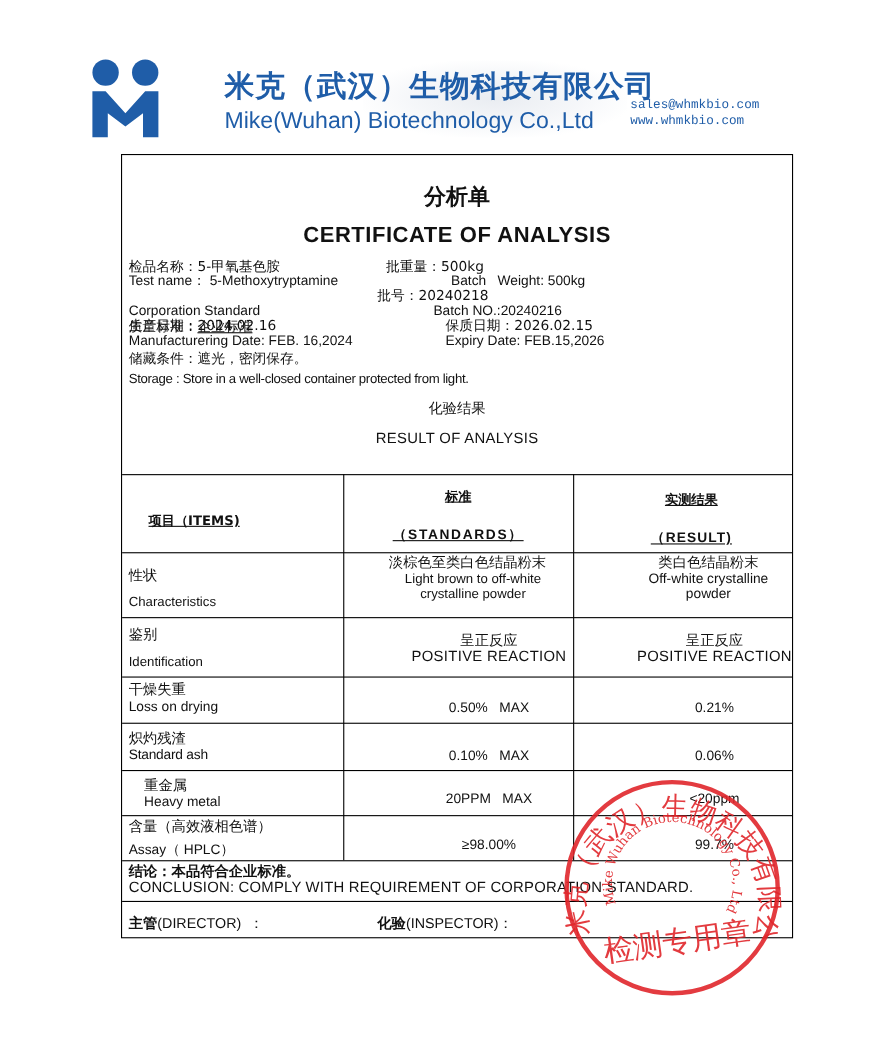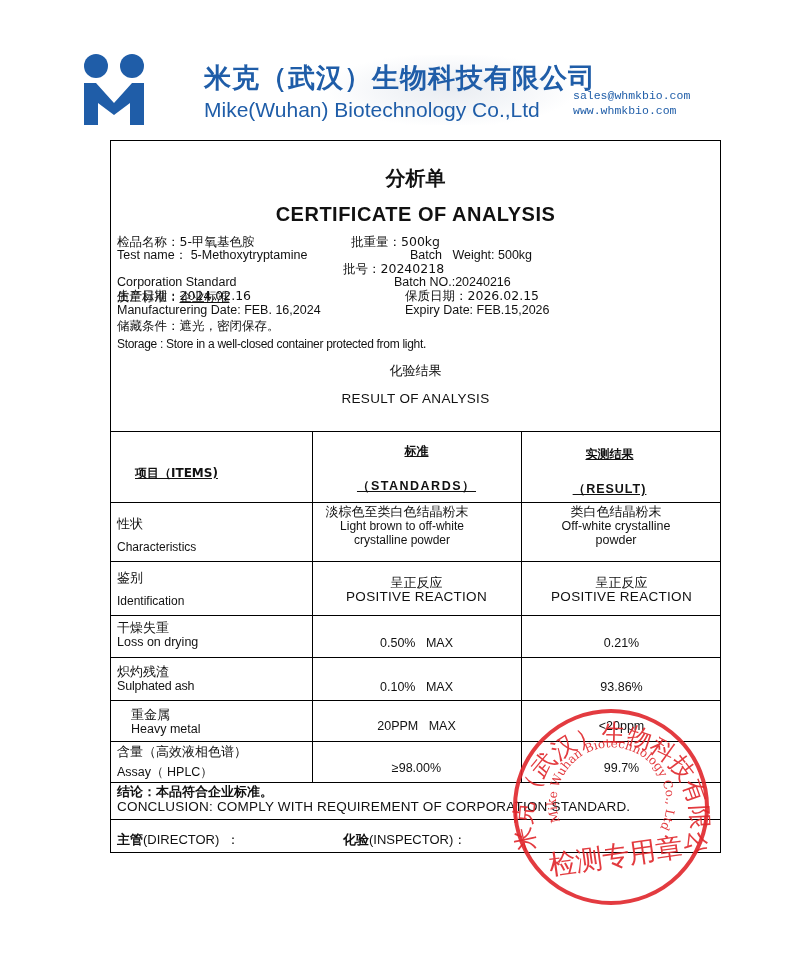"实测结果" div.hdr { left: 398px -> 417px }
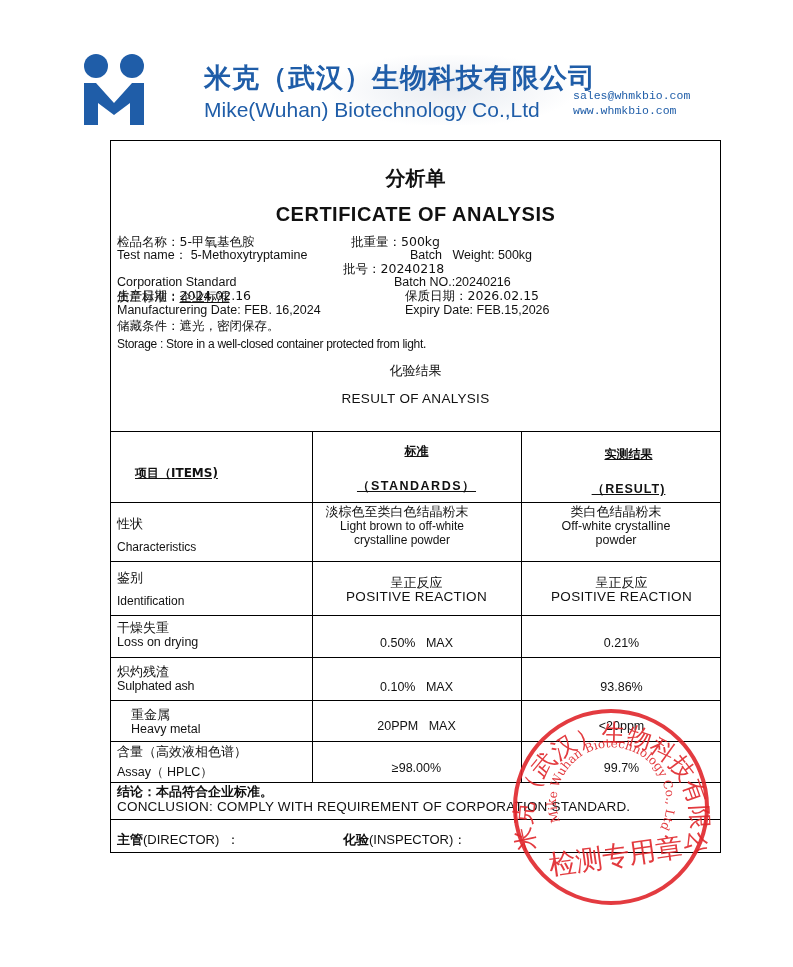"淡棕色至类白色结晶粉末" .center { padding-left: none -> 28px }
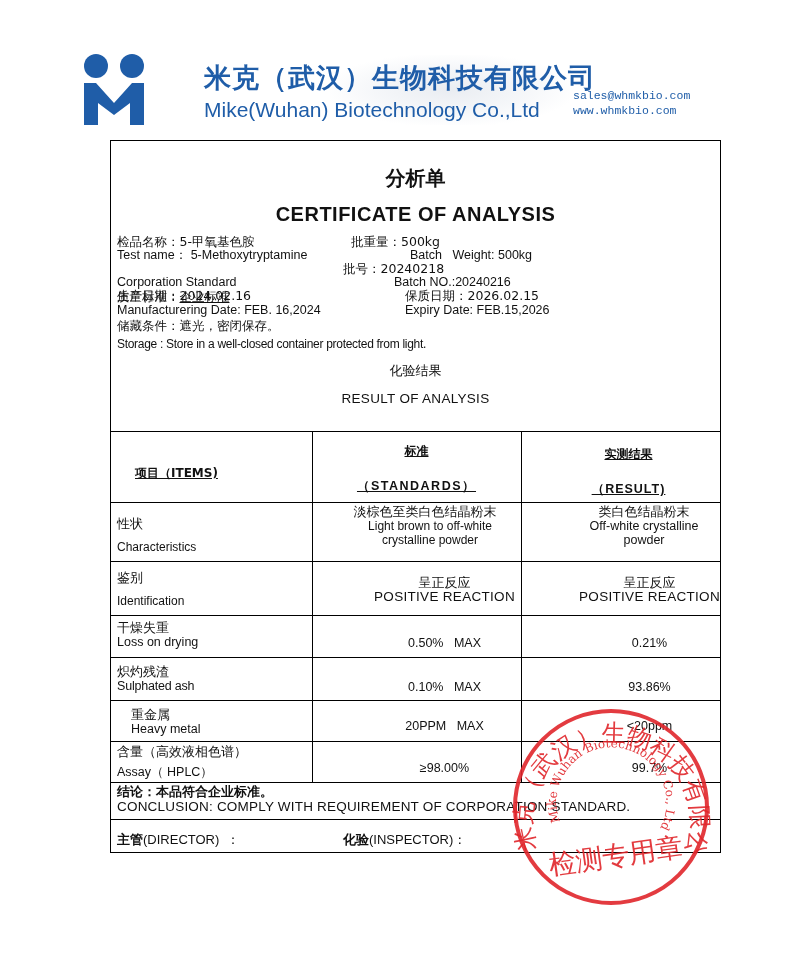"Sulphated ash" div { text: Sulphated -> Standard }
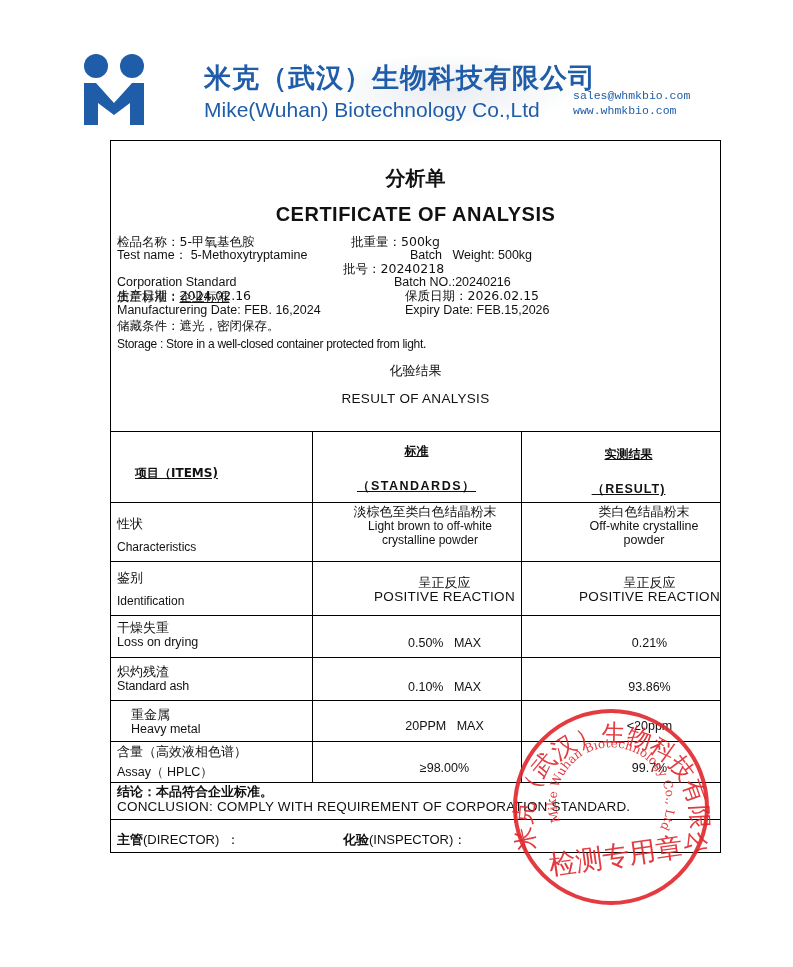"93.86%" div.cell { text: 93.86% -> 0.06% }
